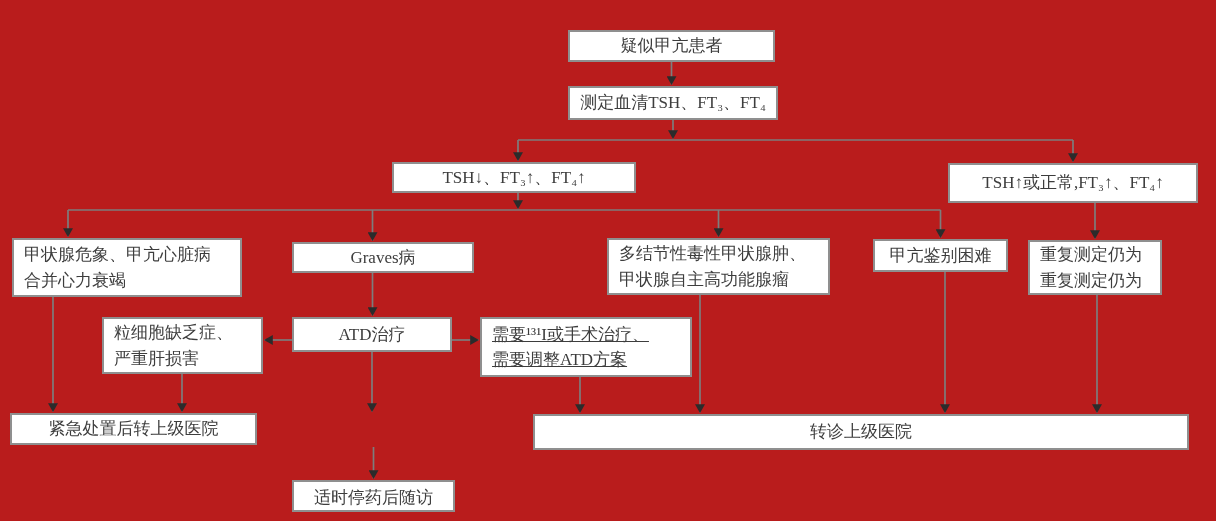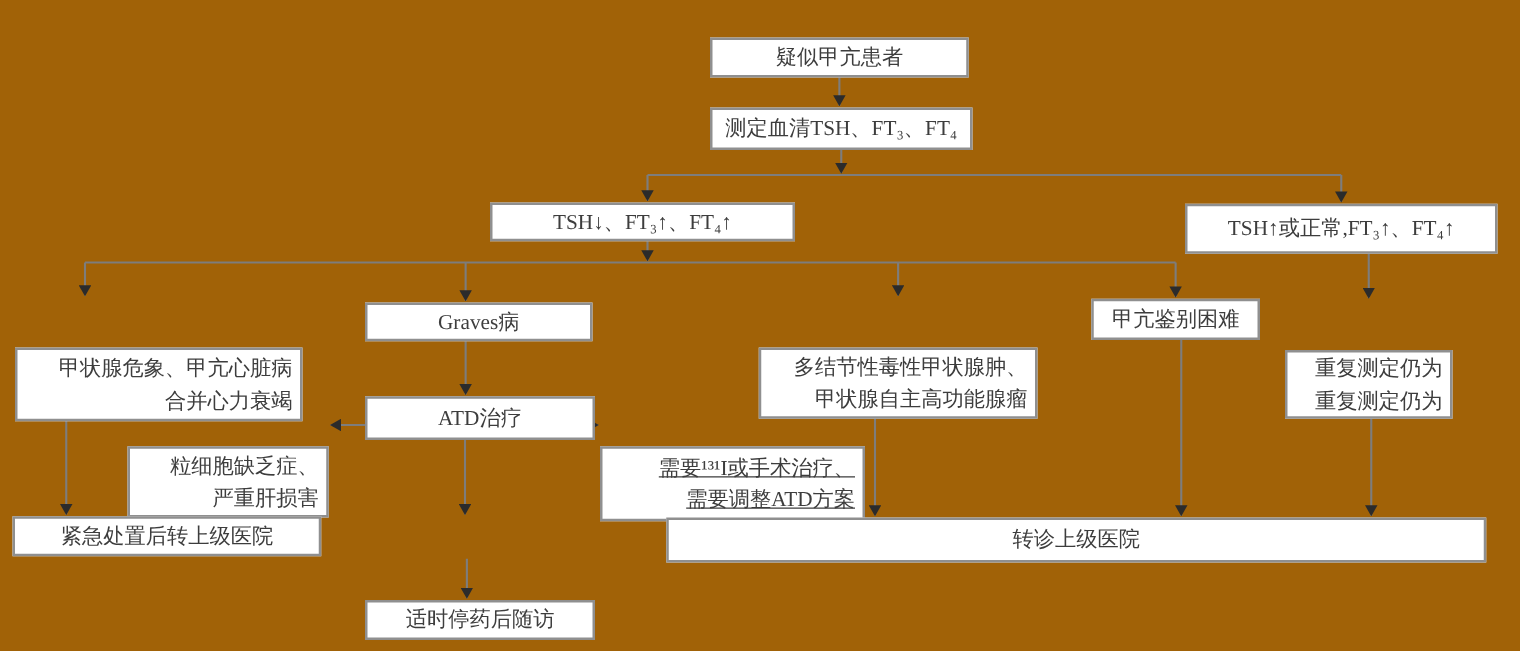"疑似甲亢患者" .figure { background: #a16207 -> #b91c1c }
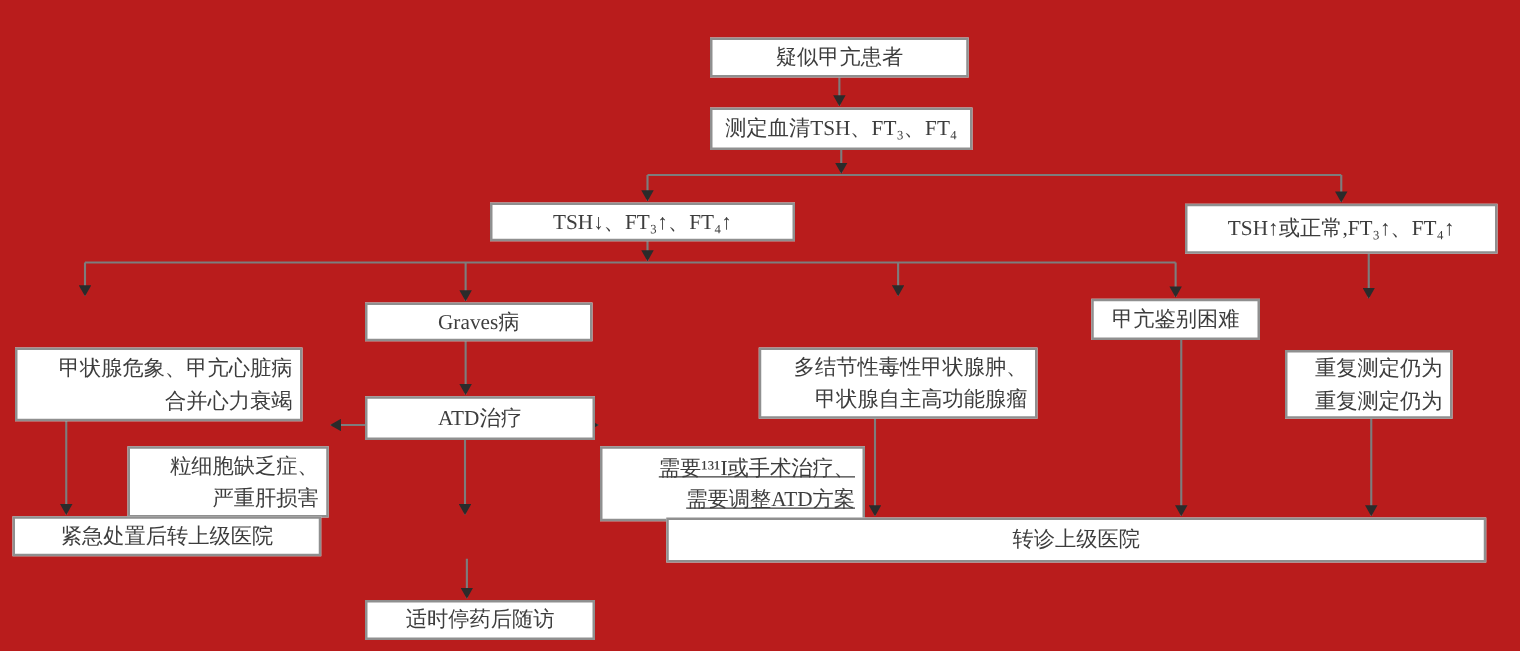"甲状腺危象、甲亢心脏病" .node.left { align-items: flex-end -> flex-start; margin-top: 40px -> none; padding-left: 20px -> 10px }
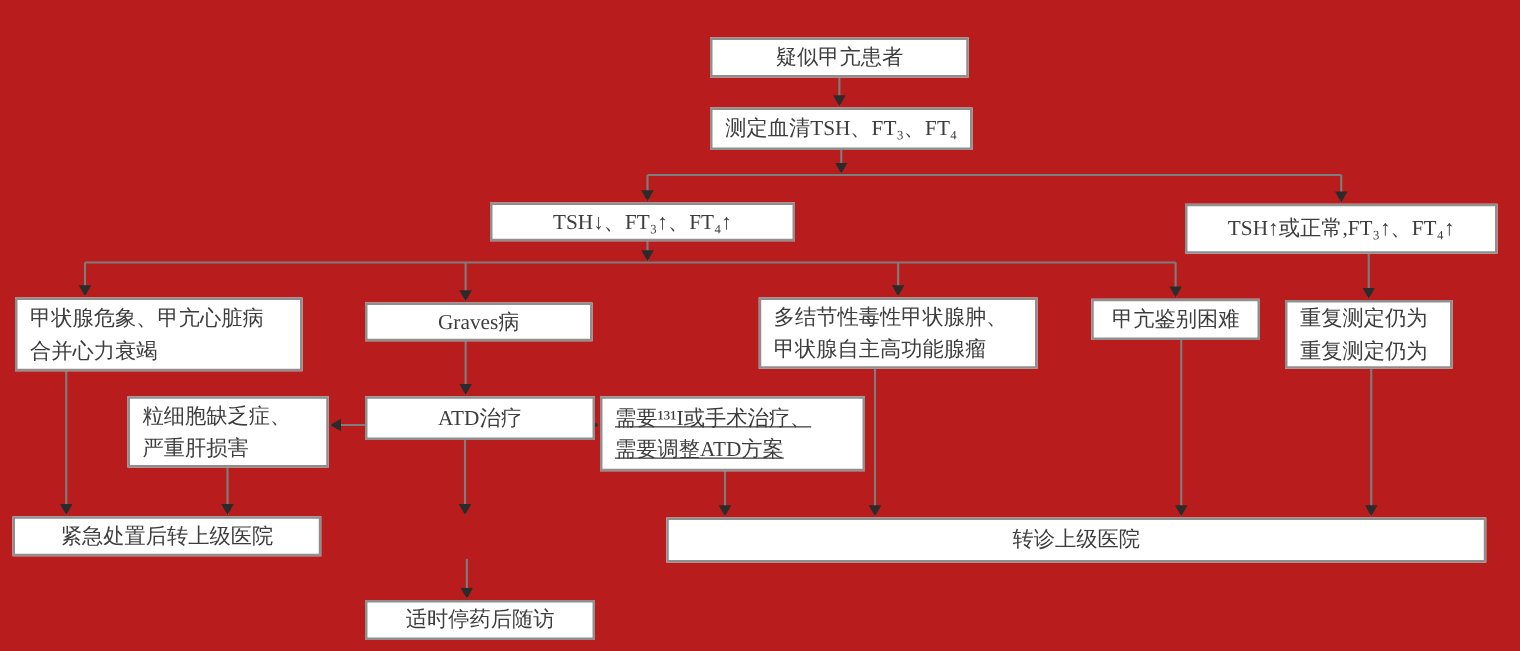"ATD治疗" div.node { width: 184px -> 160px }
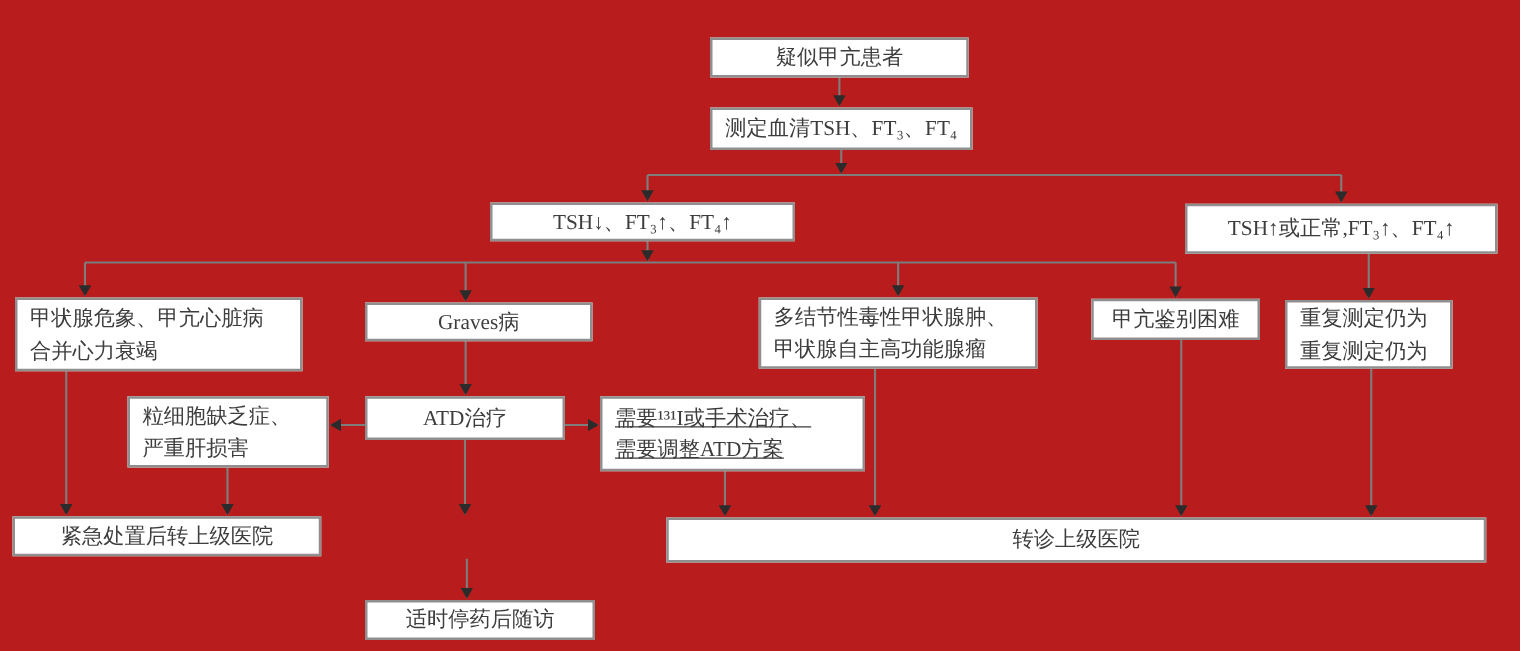"适时停药后随访" div.node { justify-content: none -> flex-end; width: 184px -> 163px }
